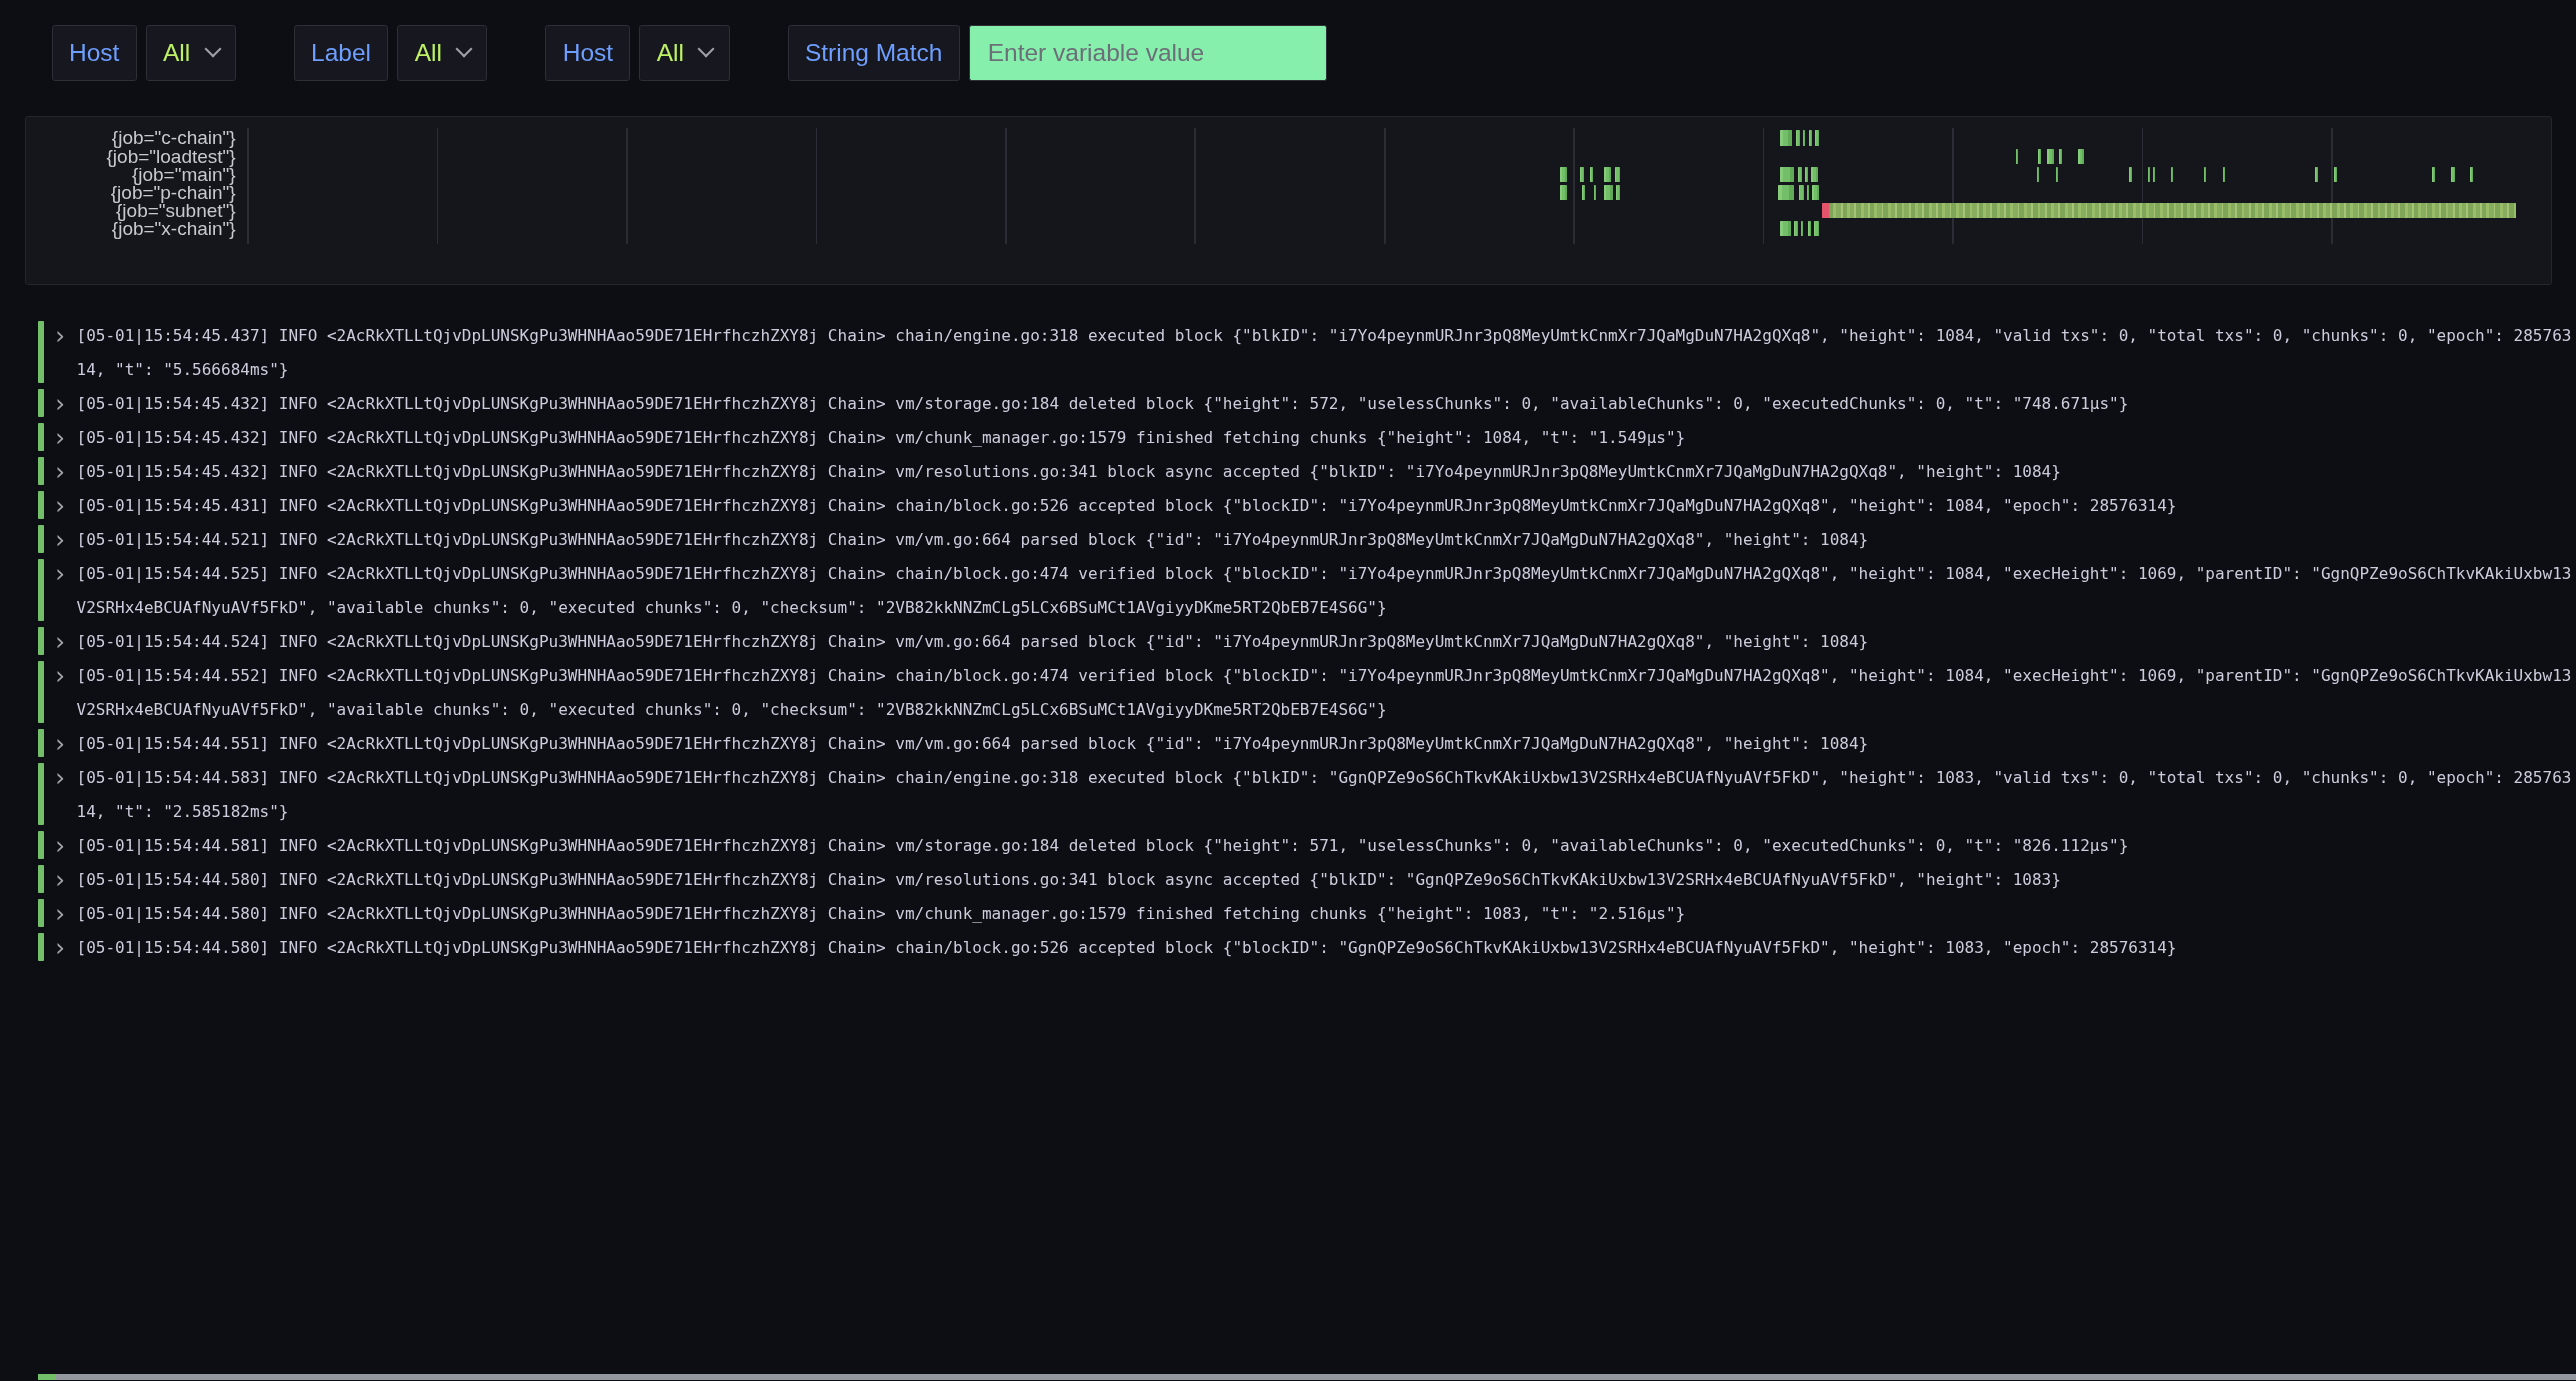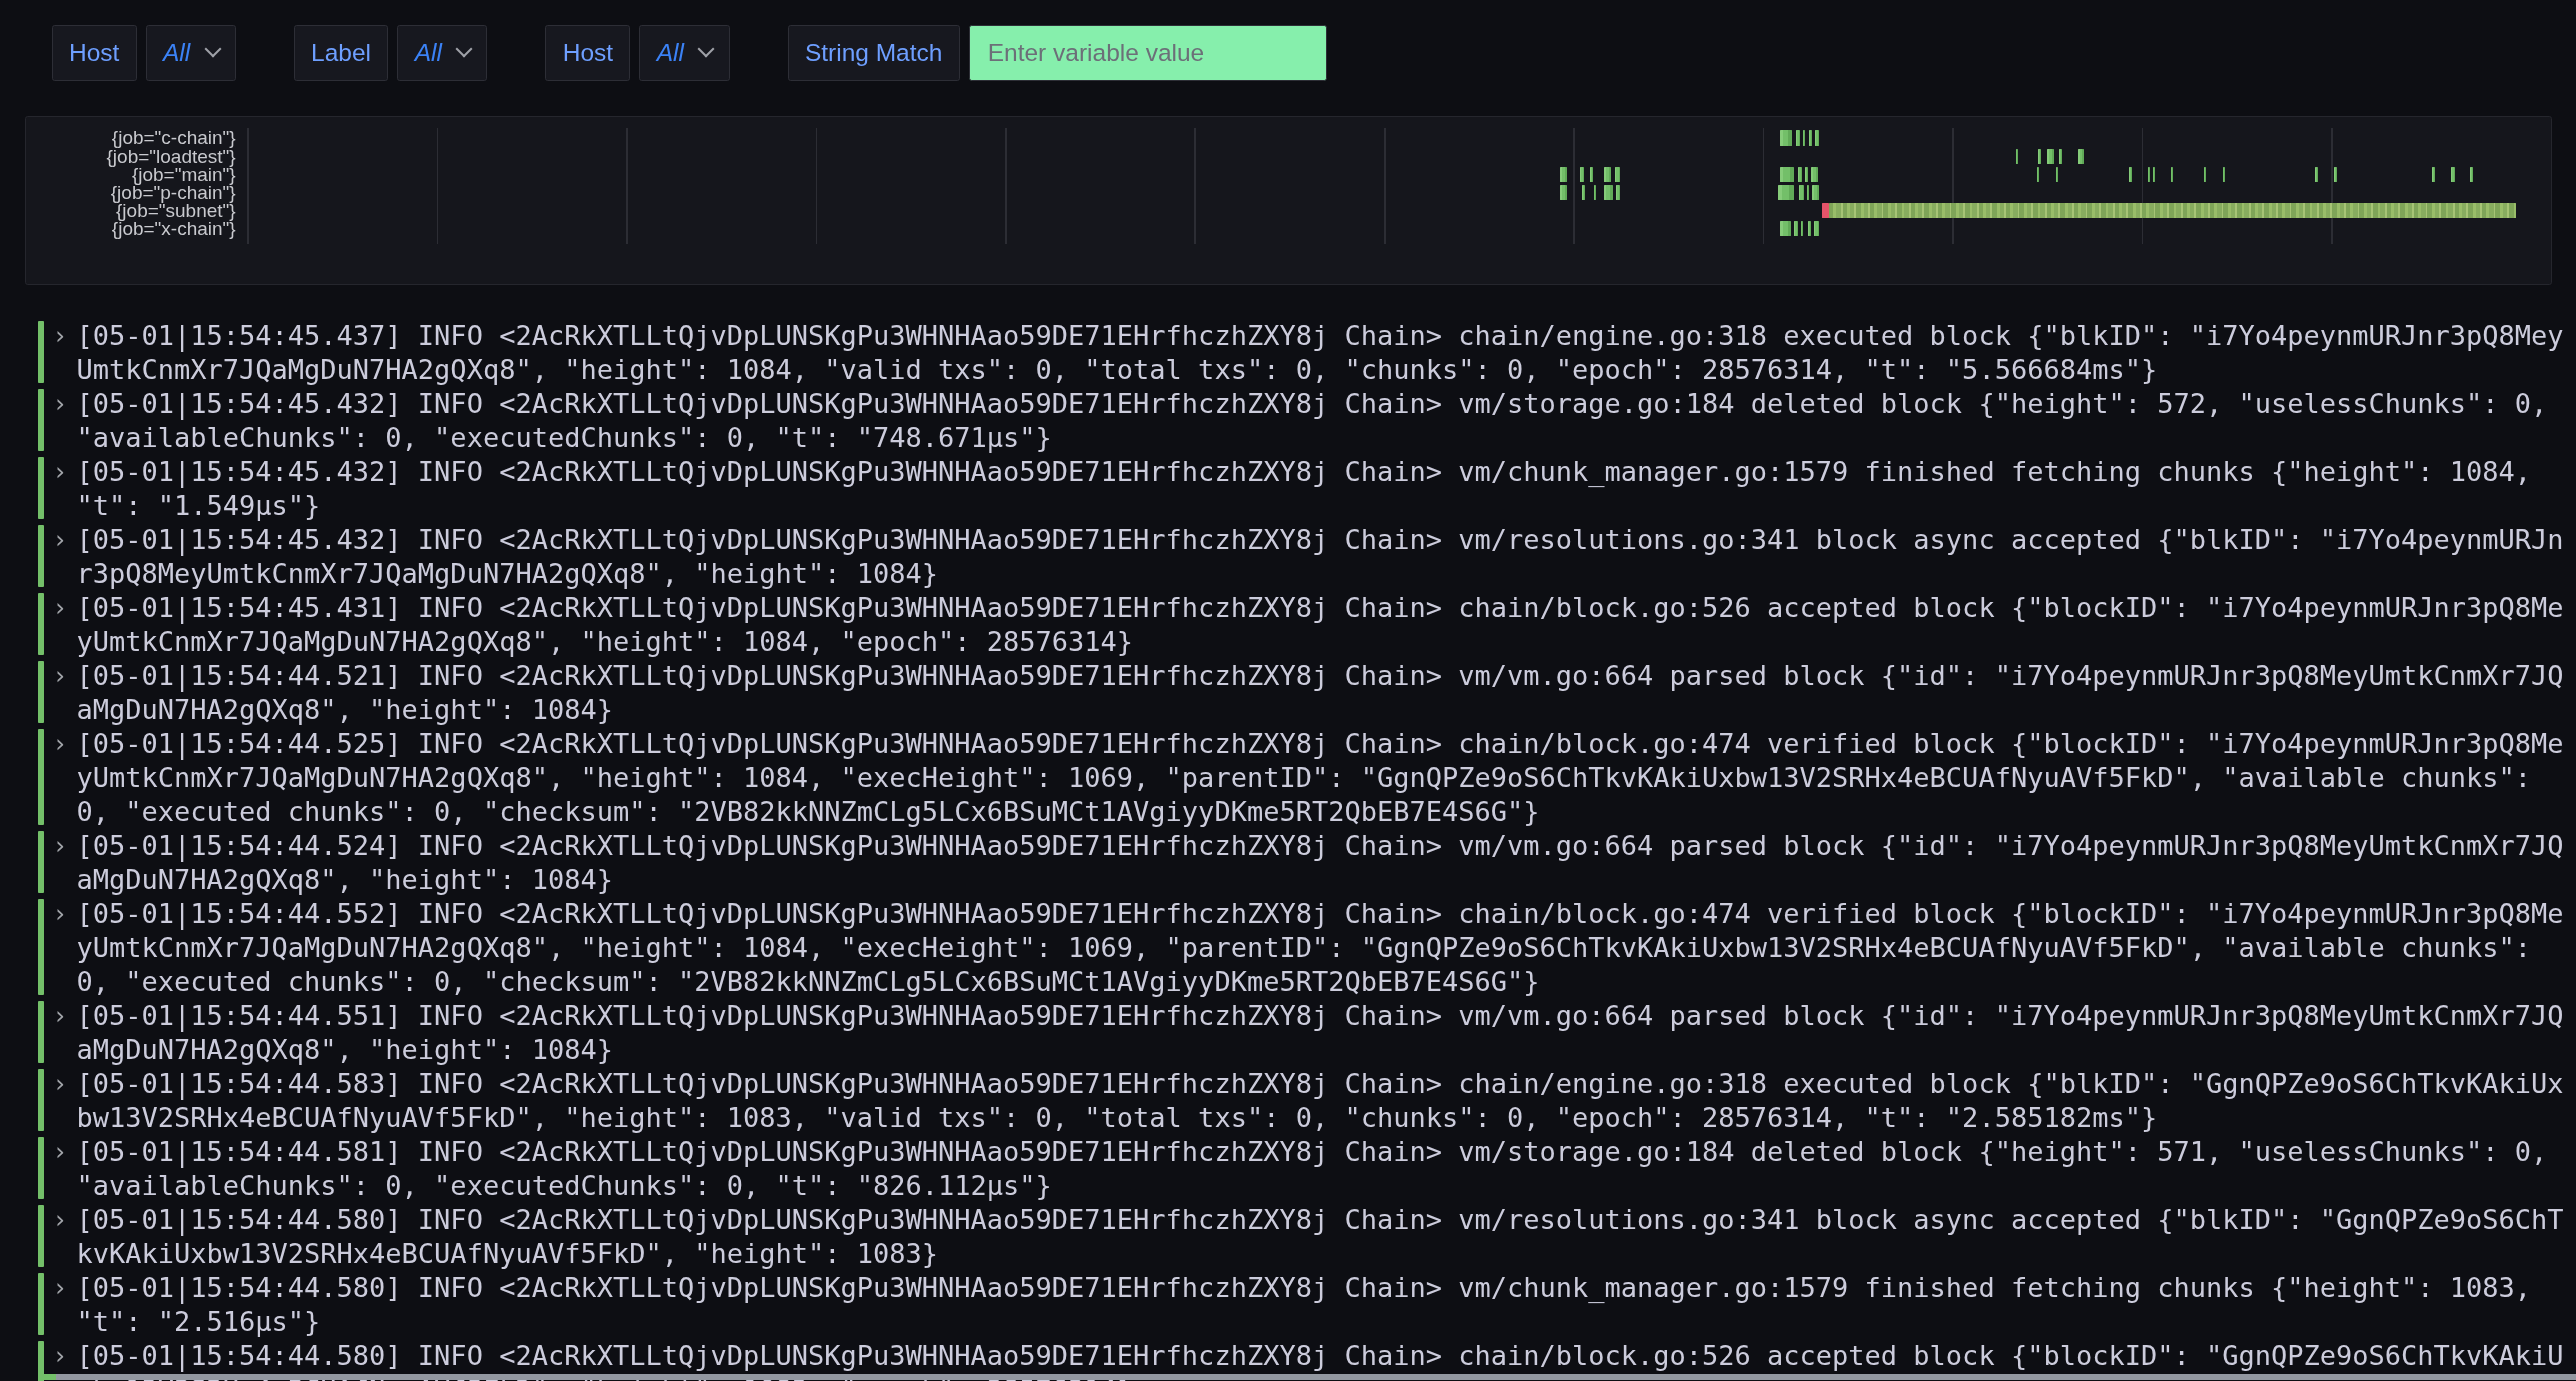"All" .var-value { color: #3b82f6 -> #bef264; font-style: italic -> none }
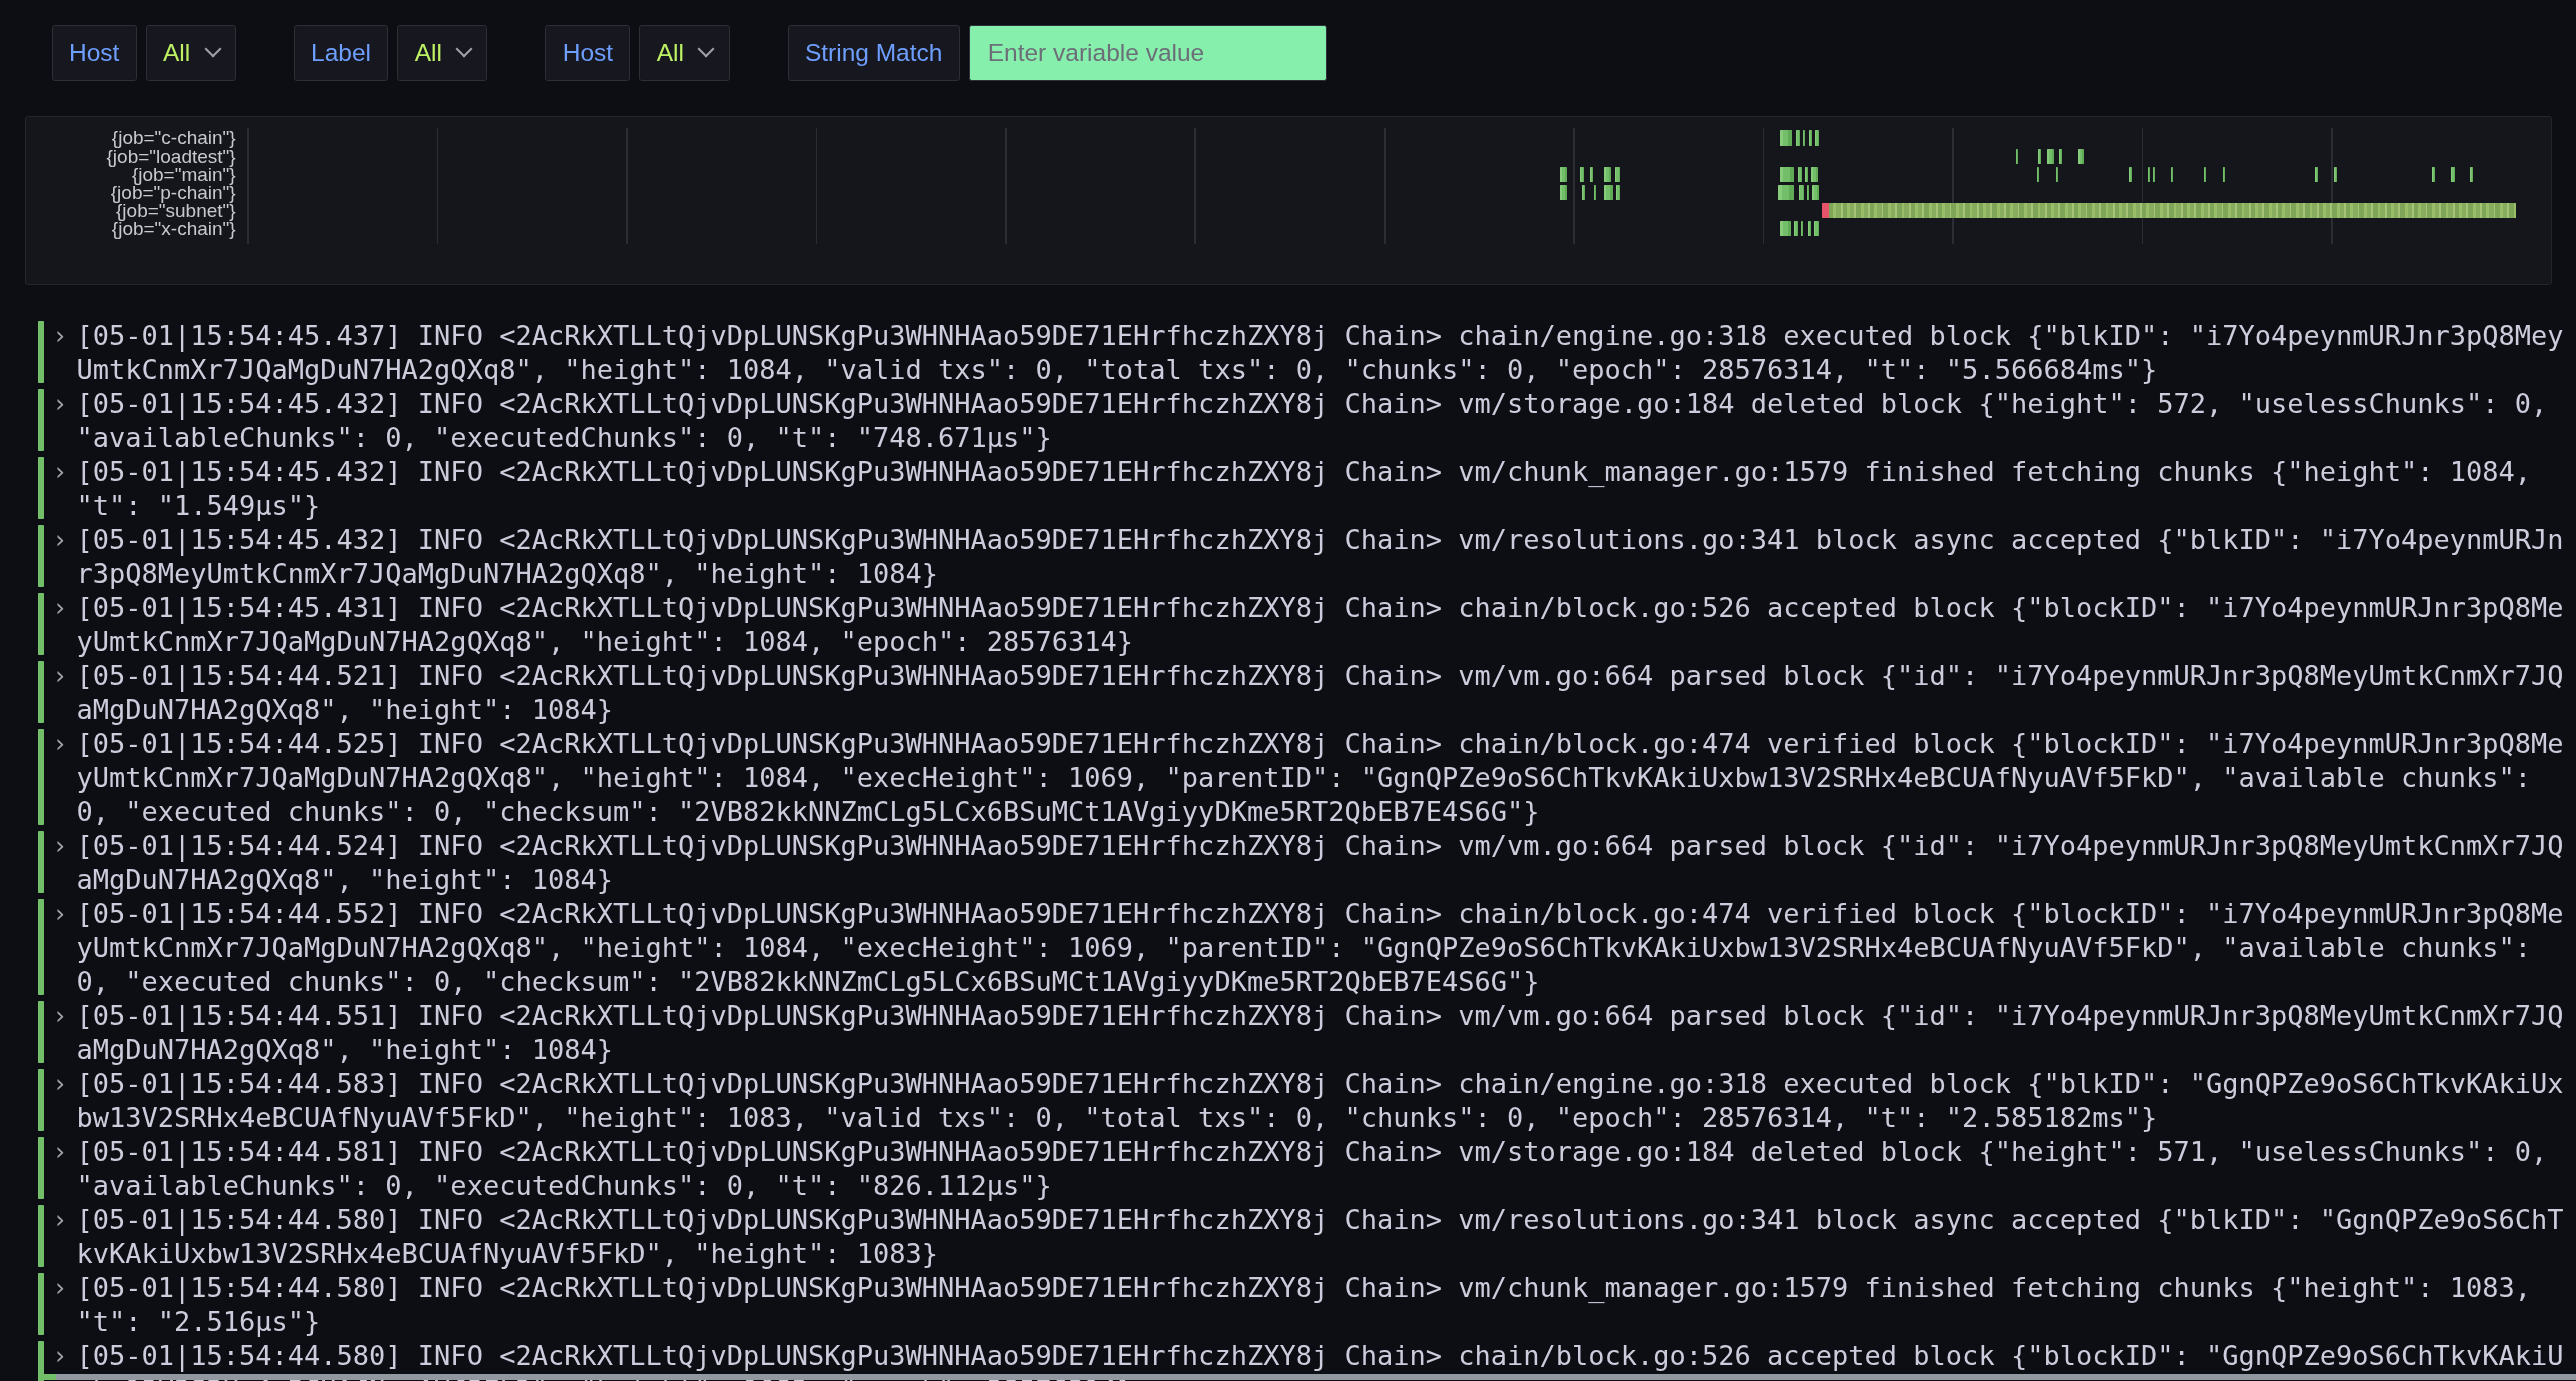"[05-01|15:54:45.437] INFO" .log-text { font-size: 27px -> 16px }
